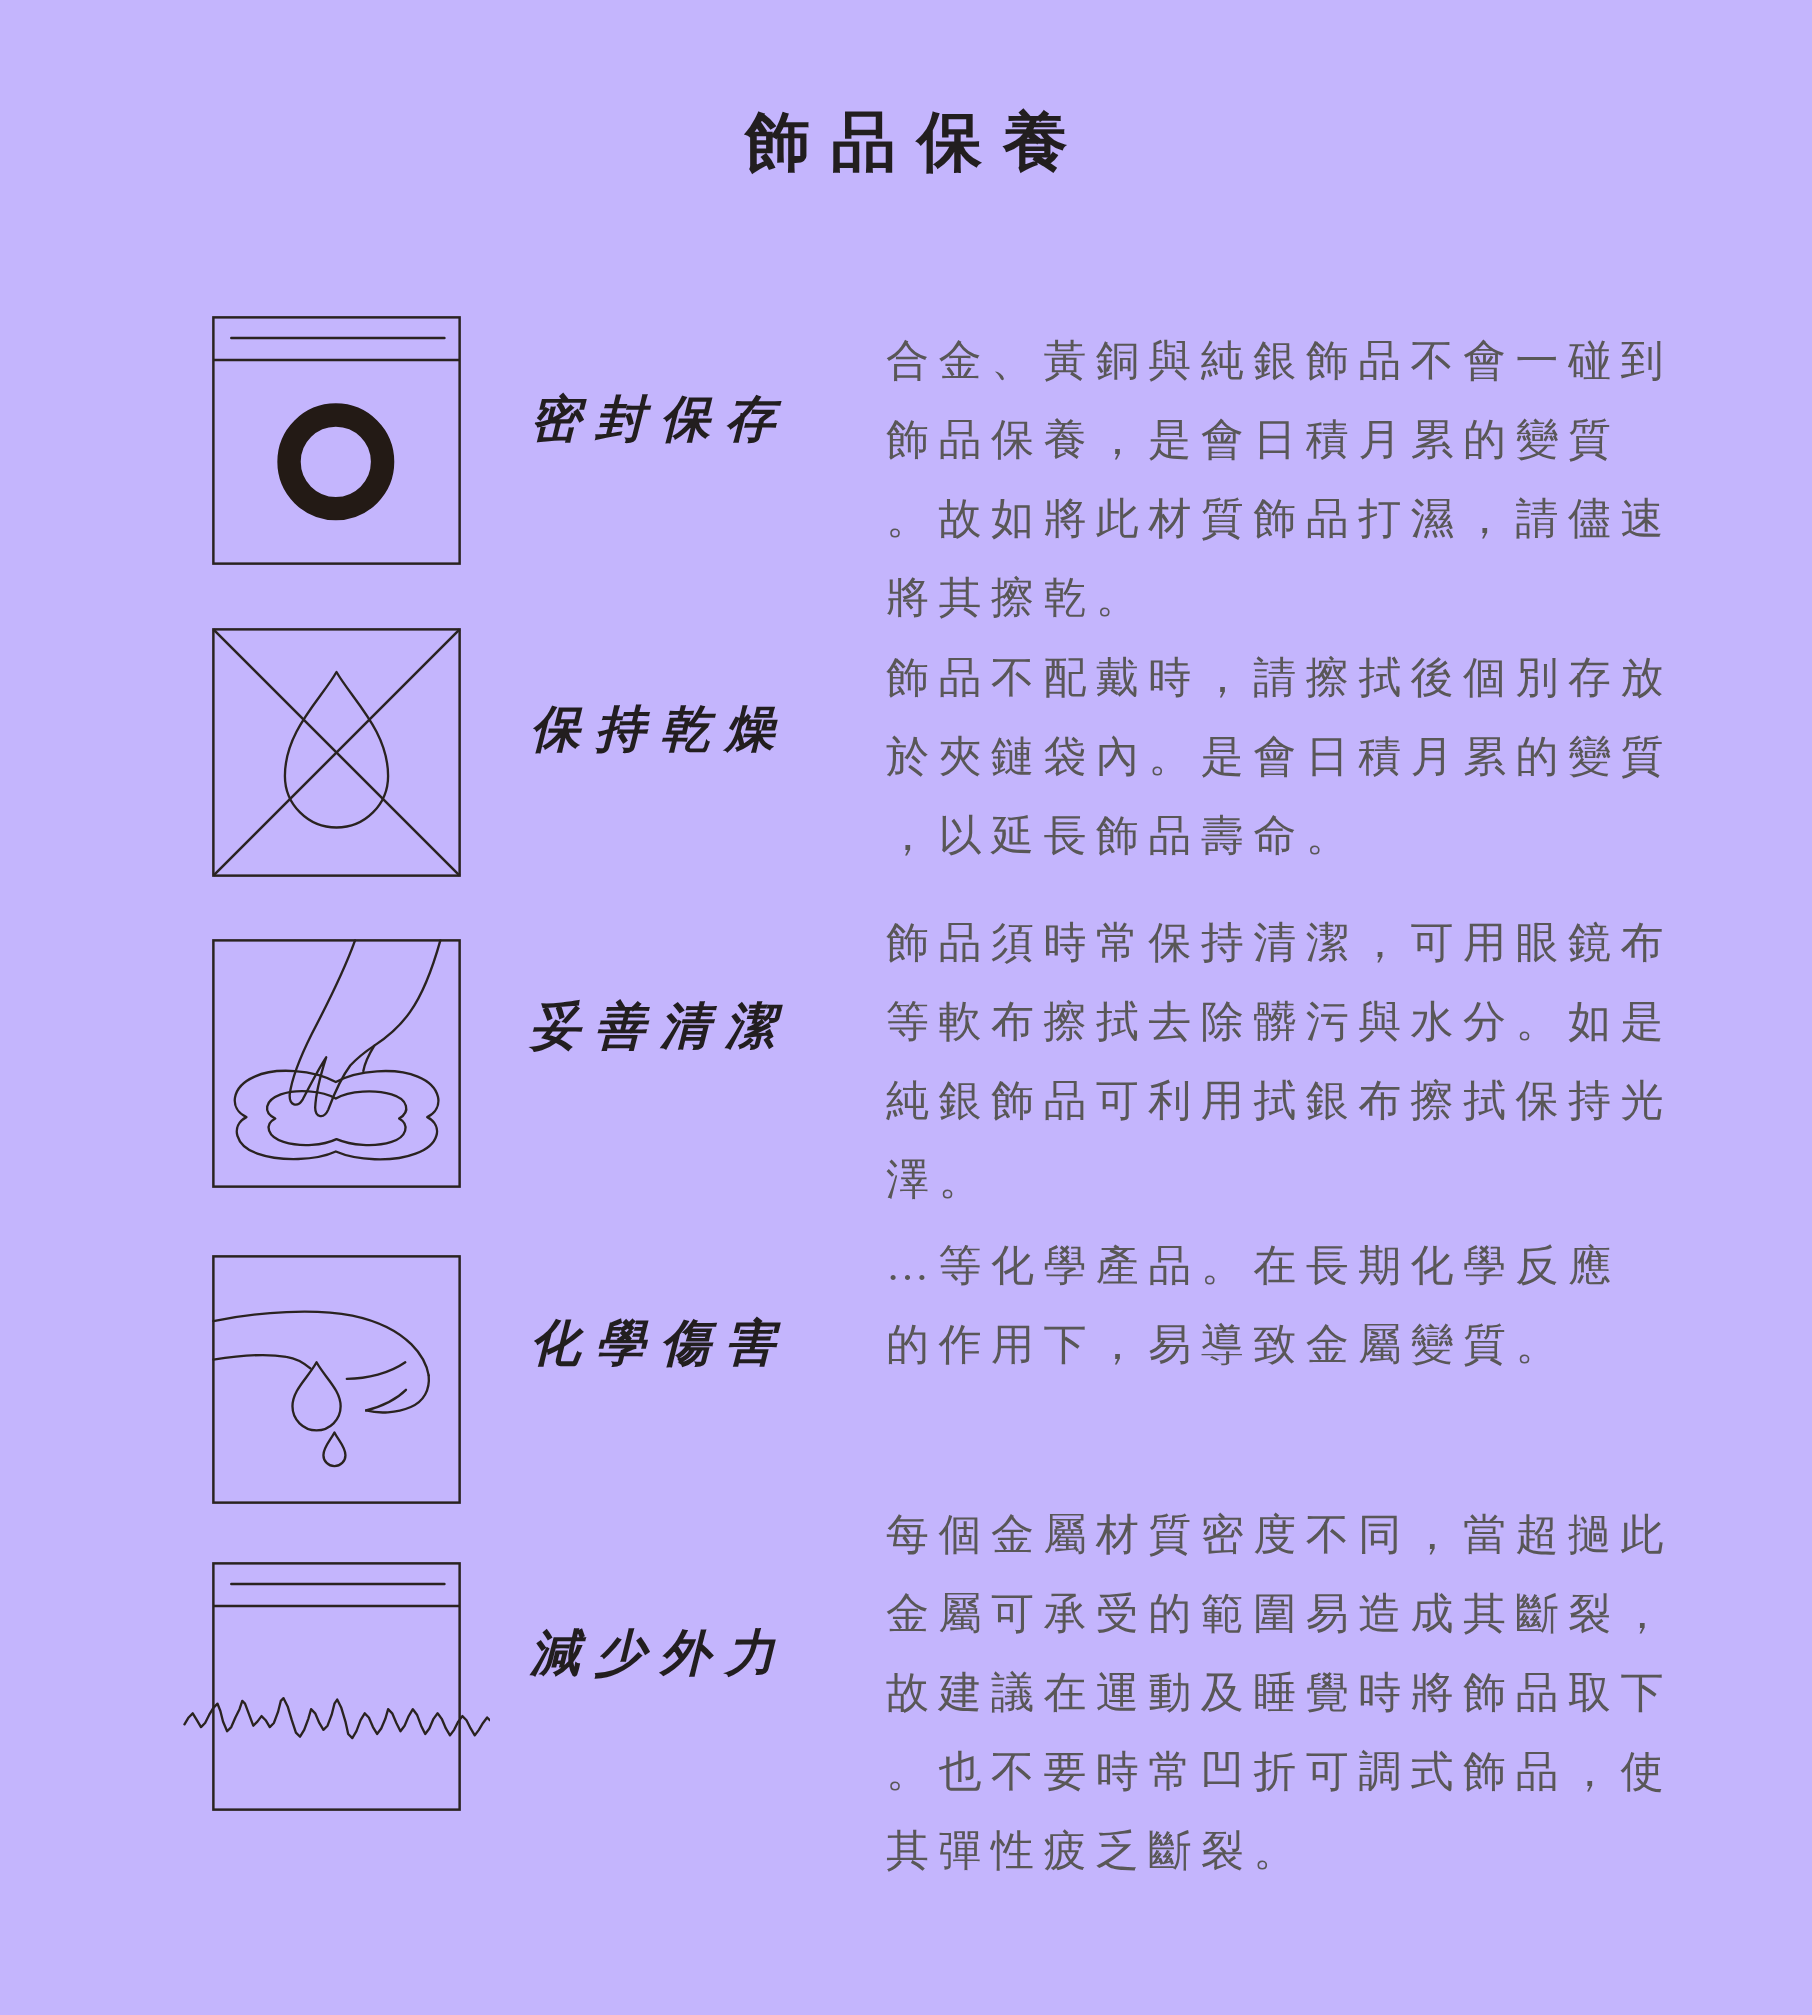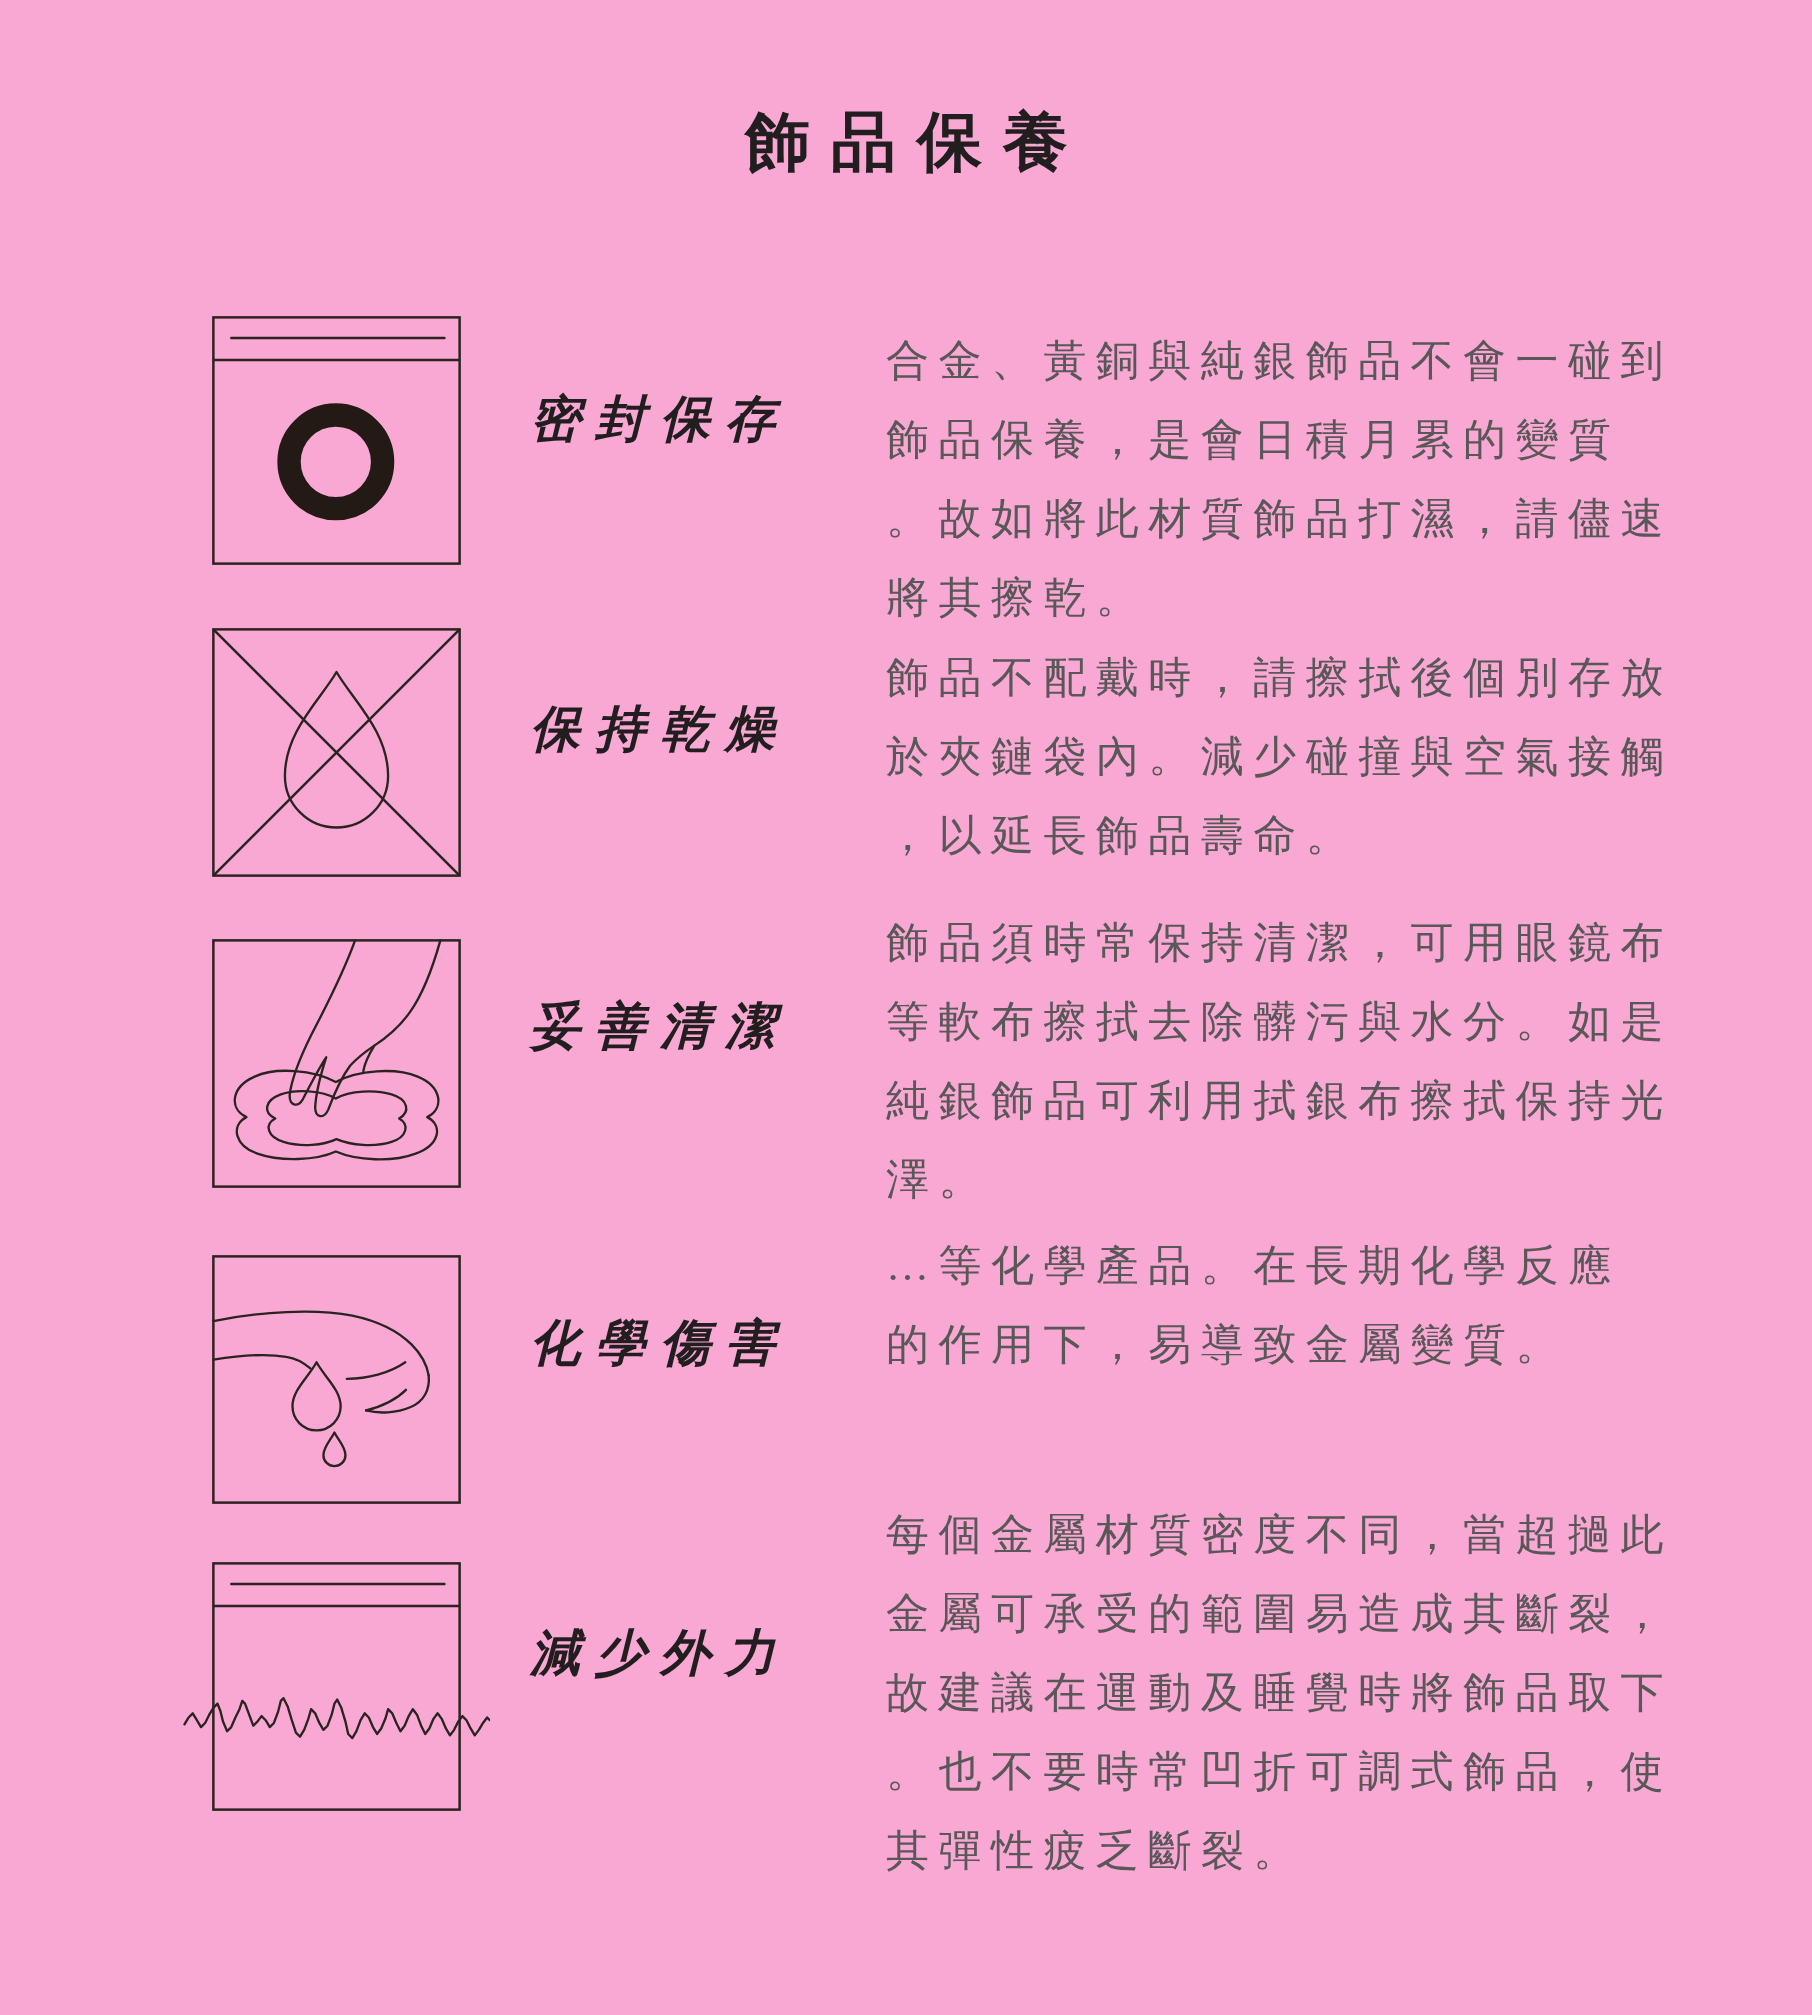"飾品保養" .page { background: #f9a8d4 -> #c4b5fd }
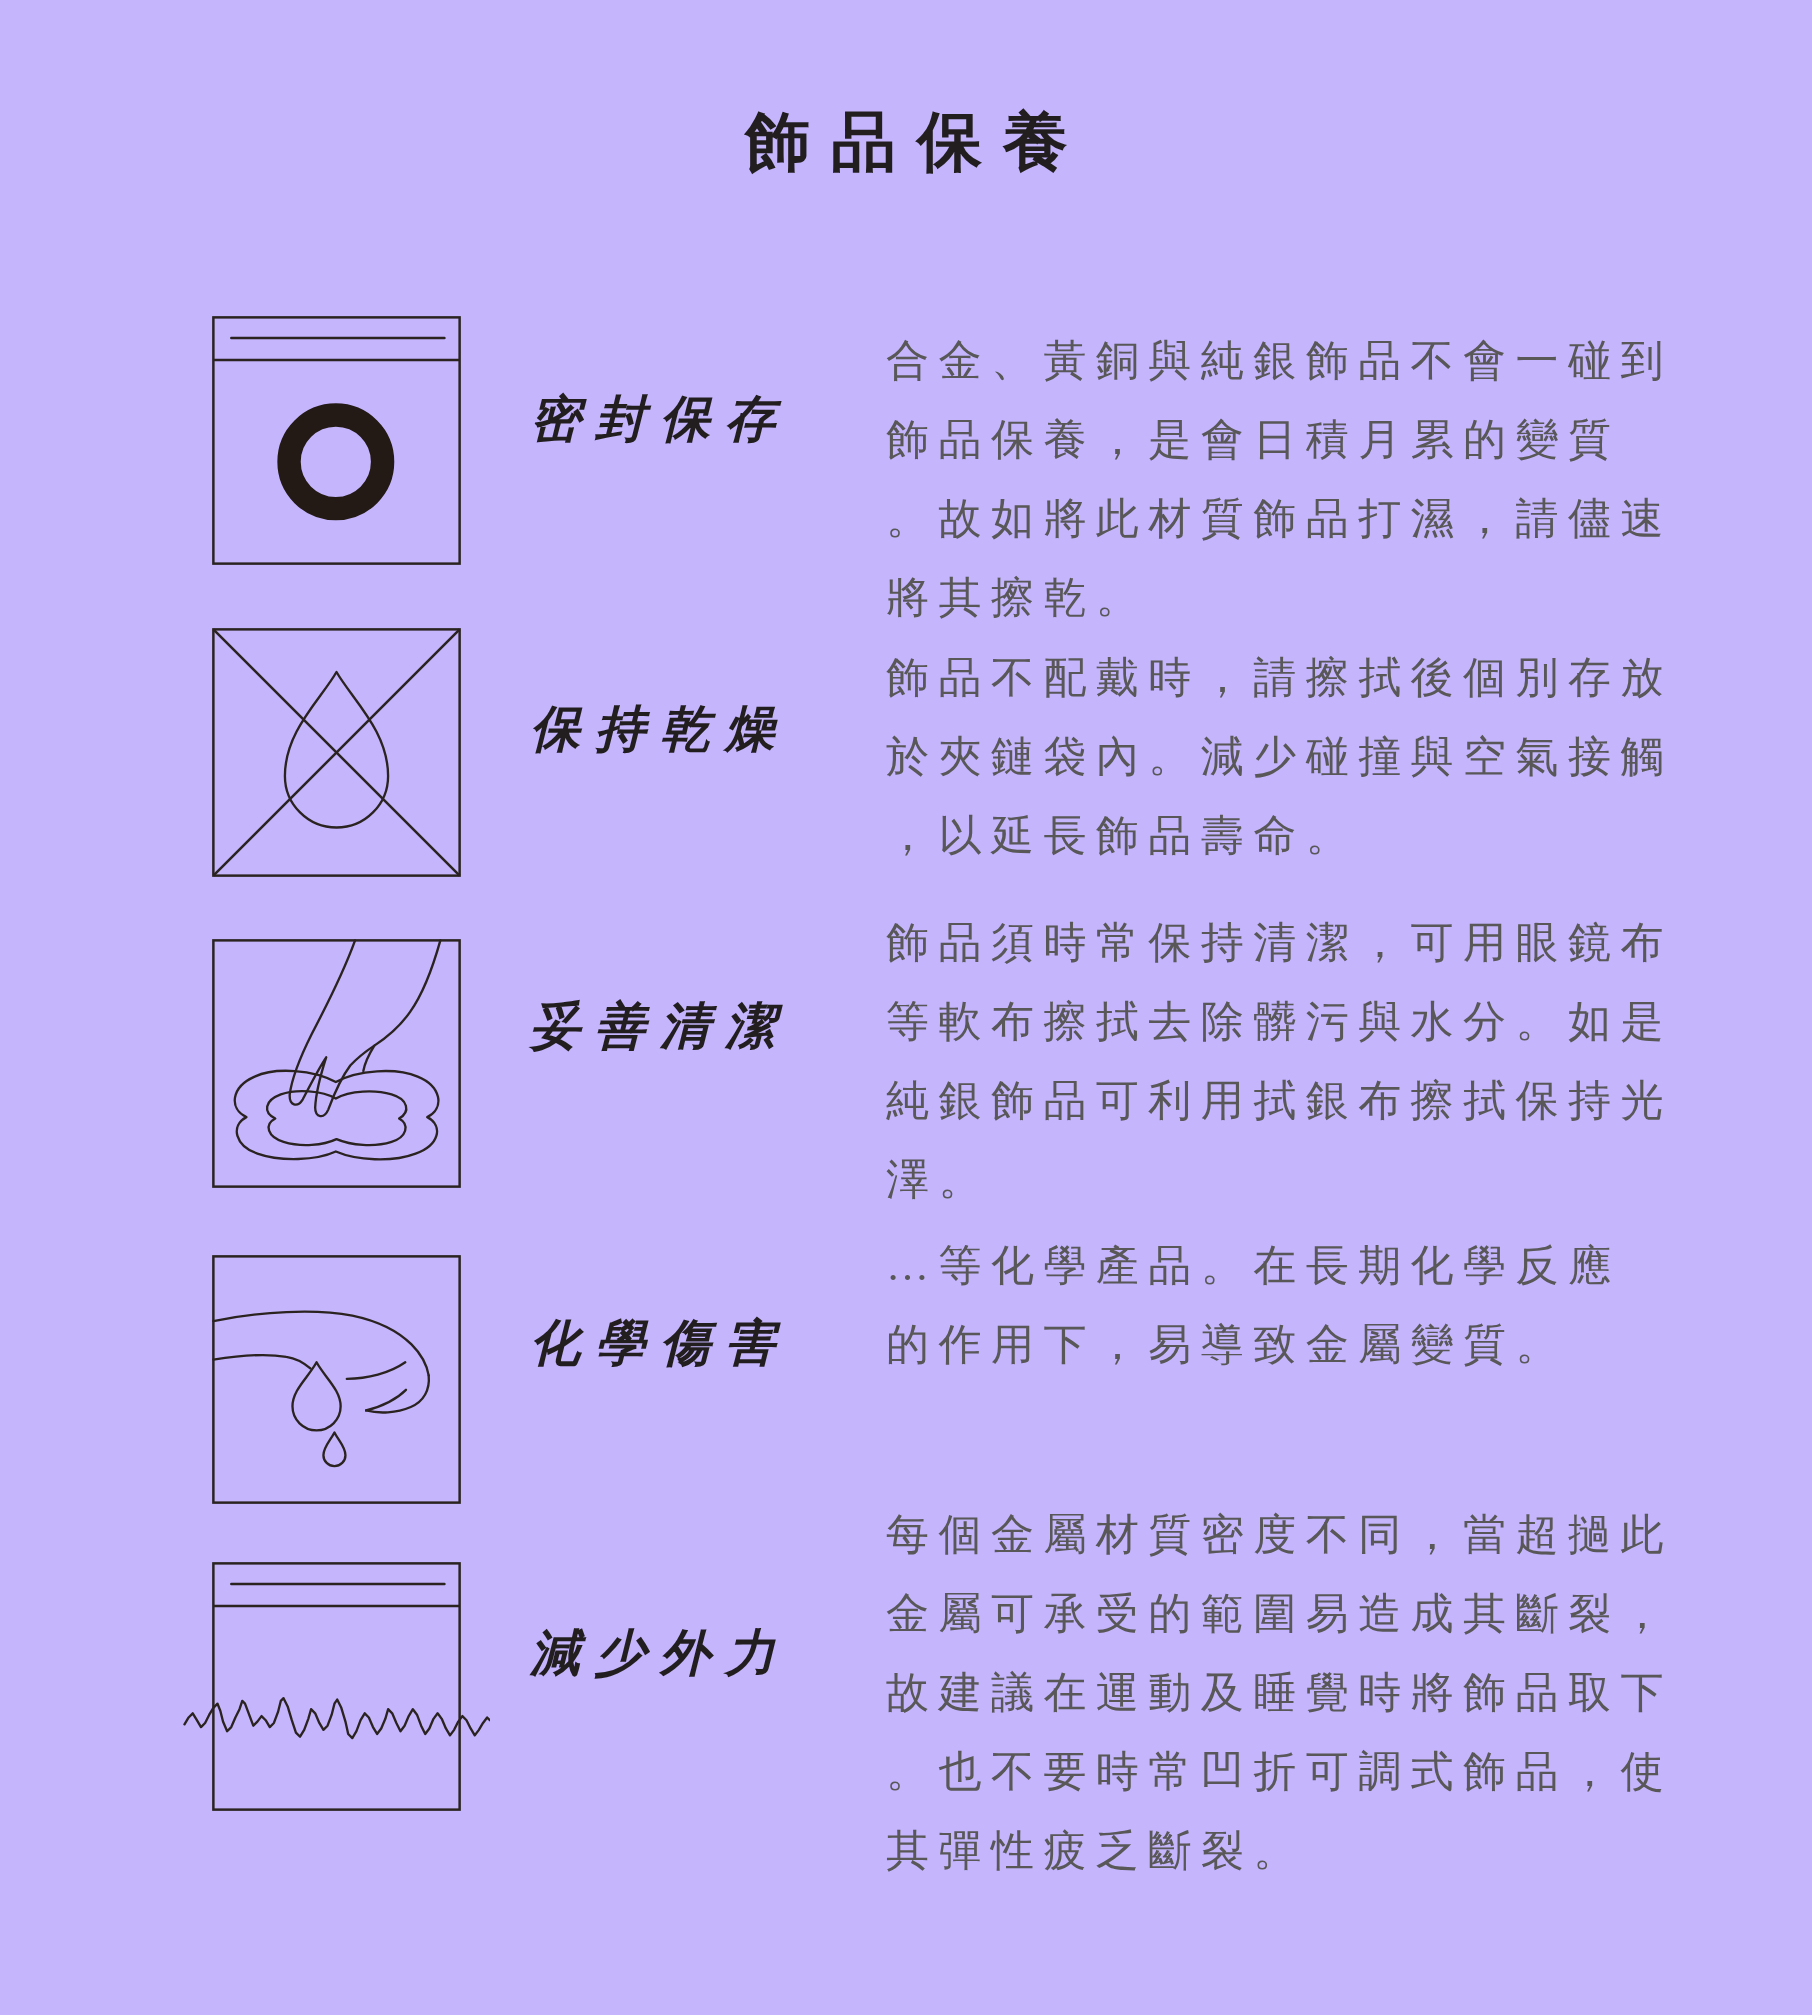"於夾鏈袋內。減少碰撞與空氣接觸" div.bline { text: 減少碰撞與空氣接觸 -> 是會日積月累的變質 }
